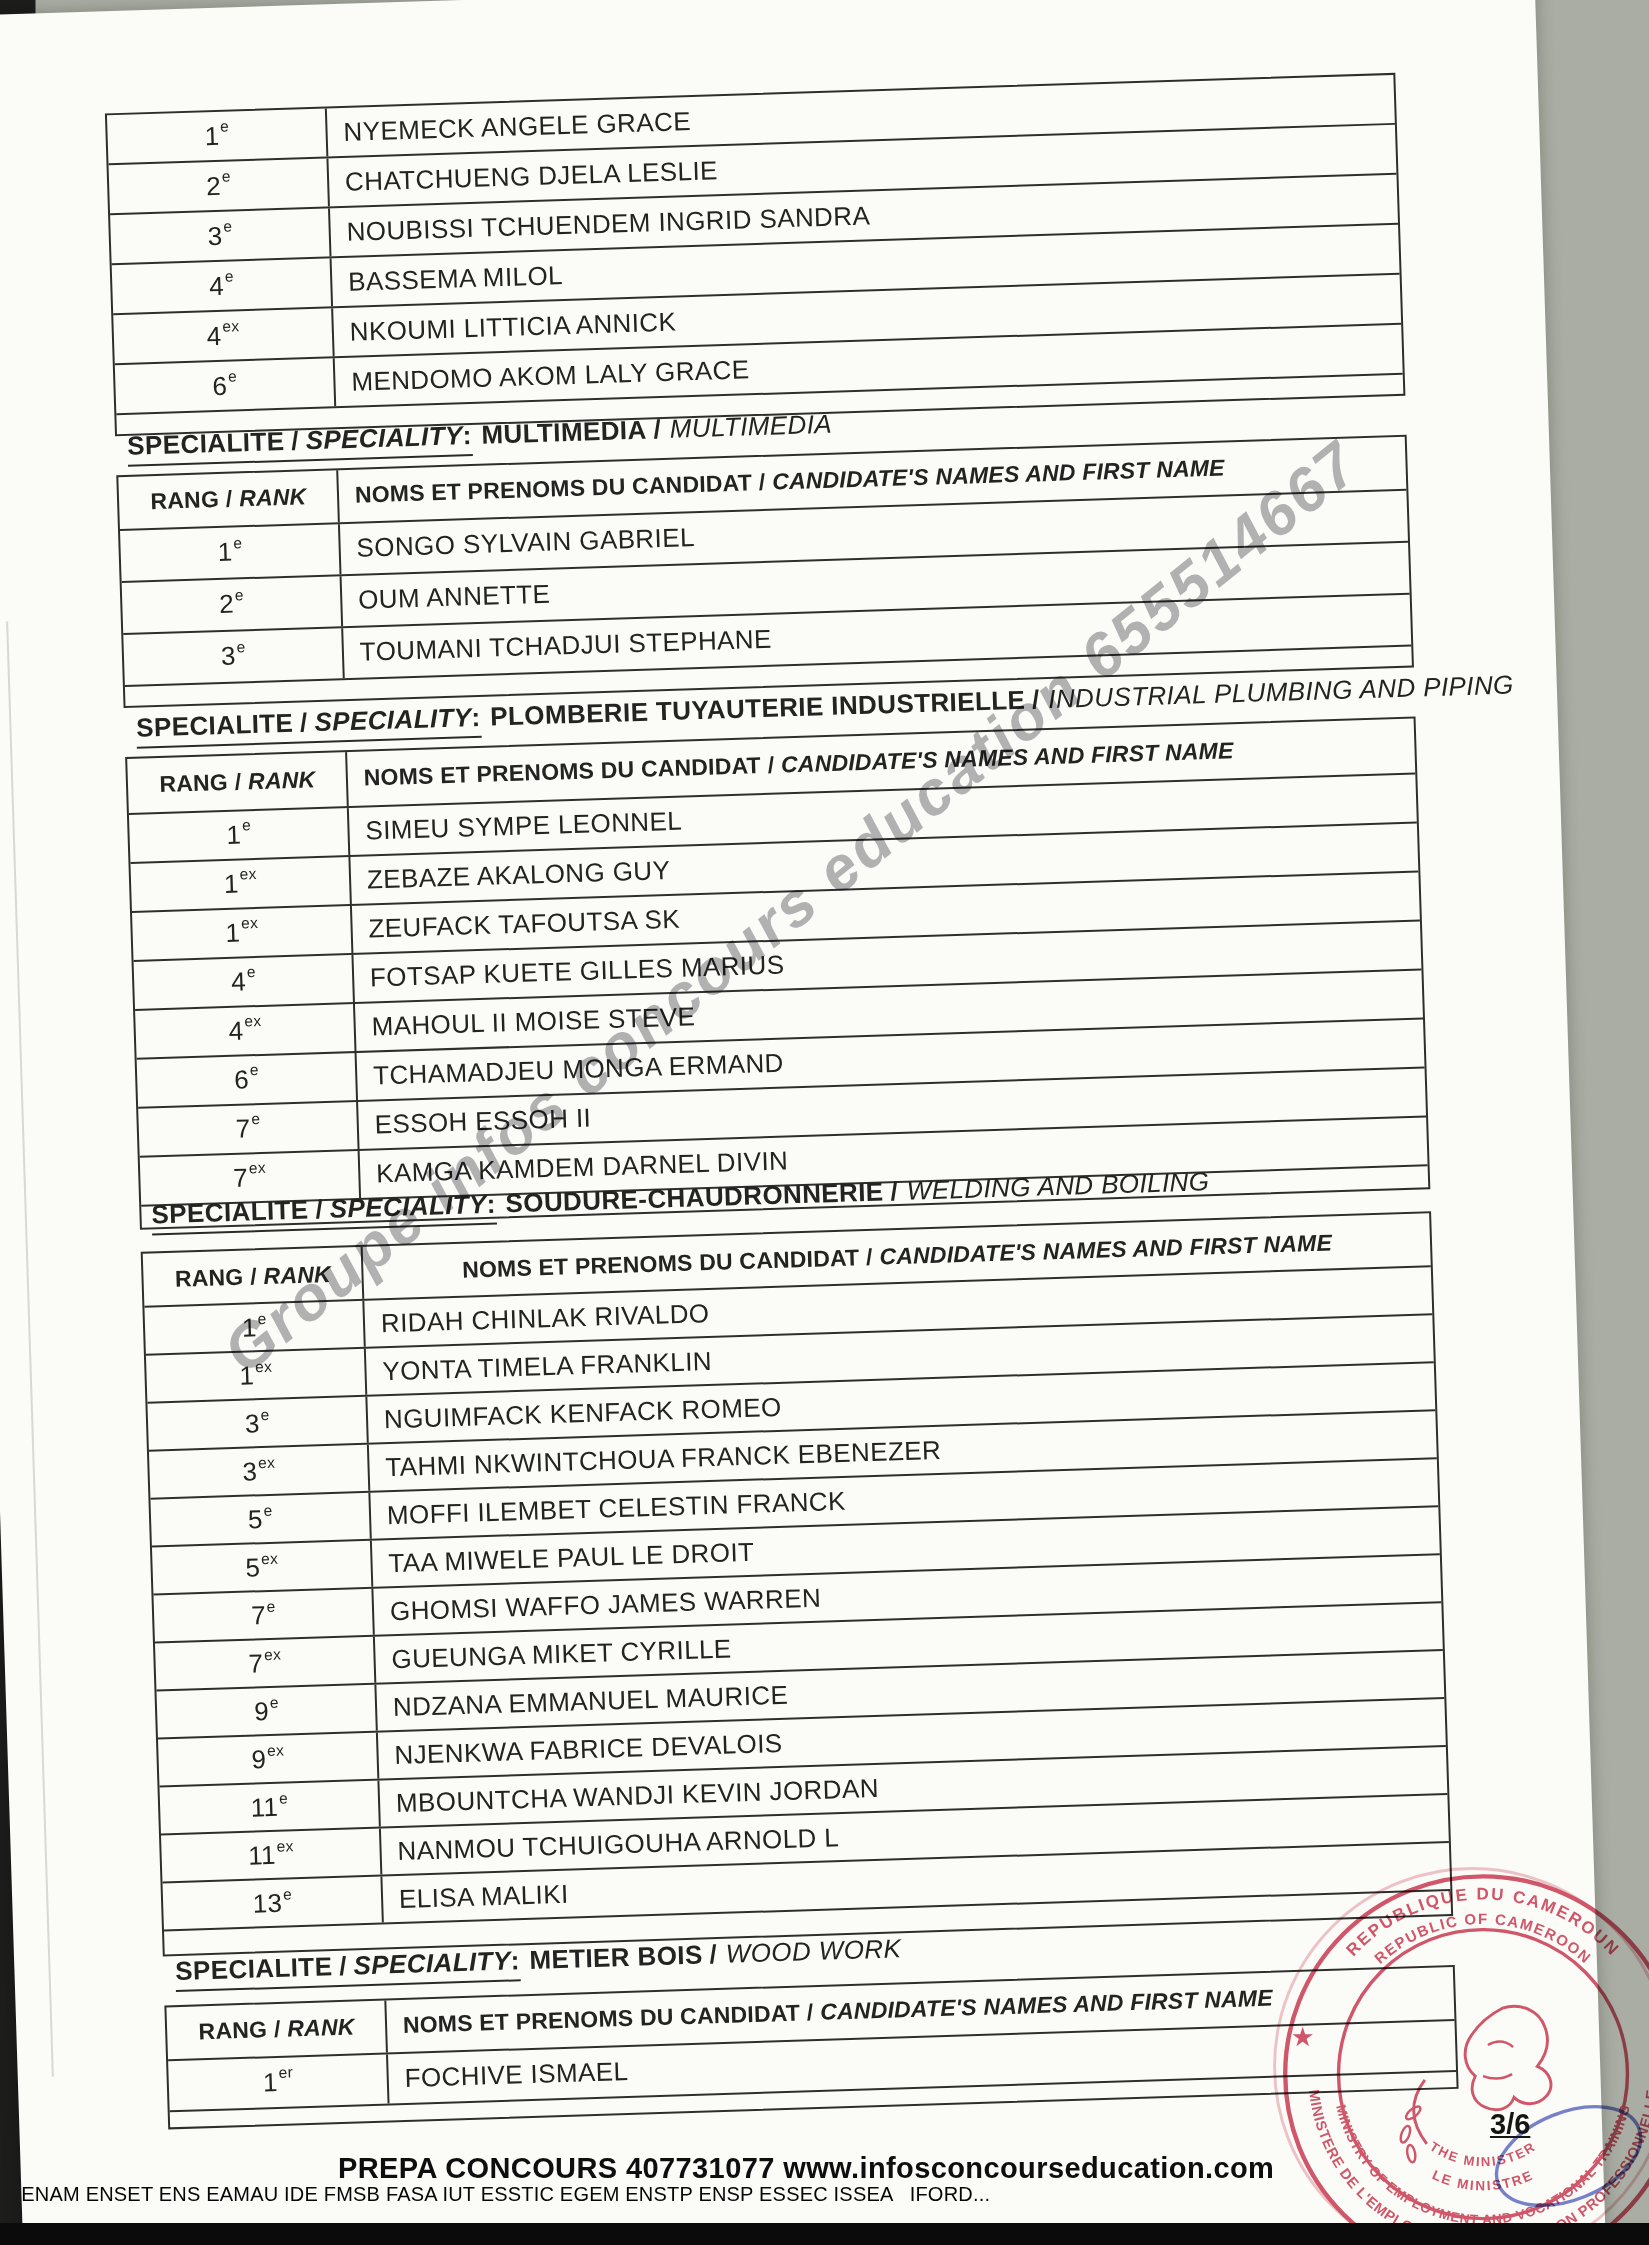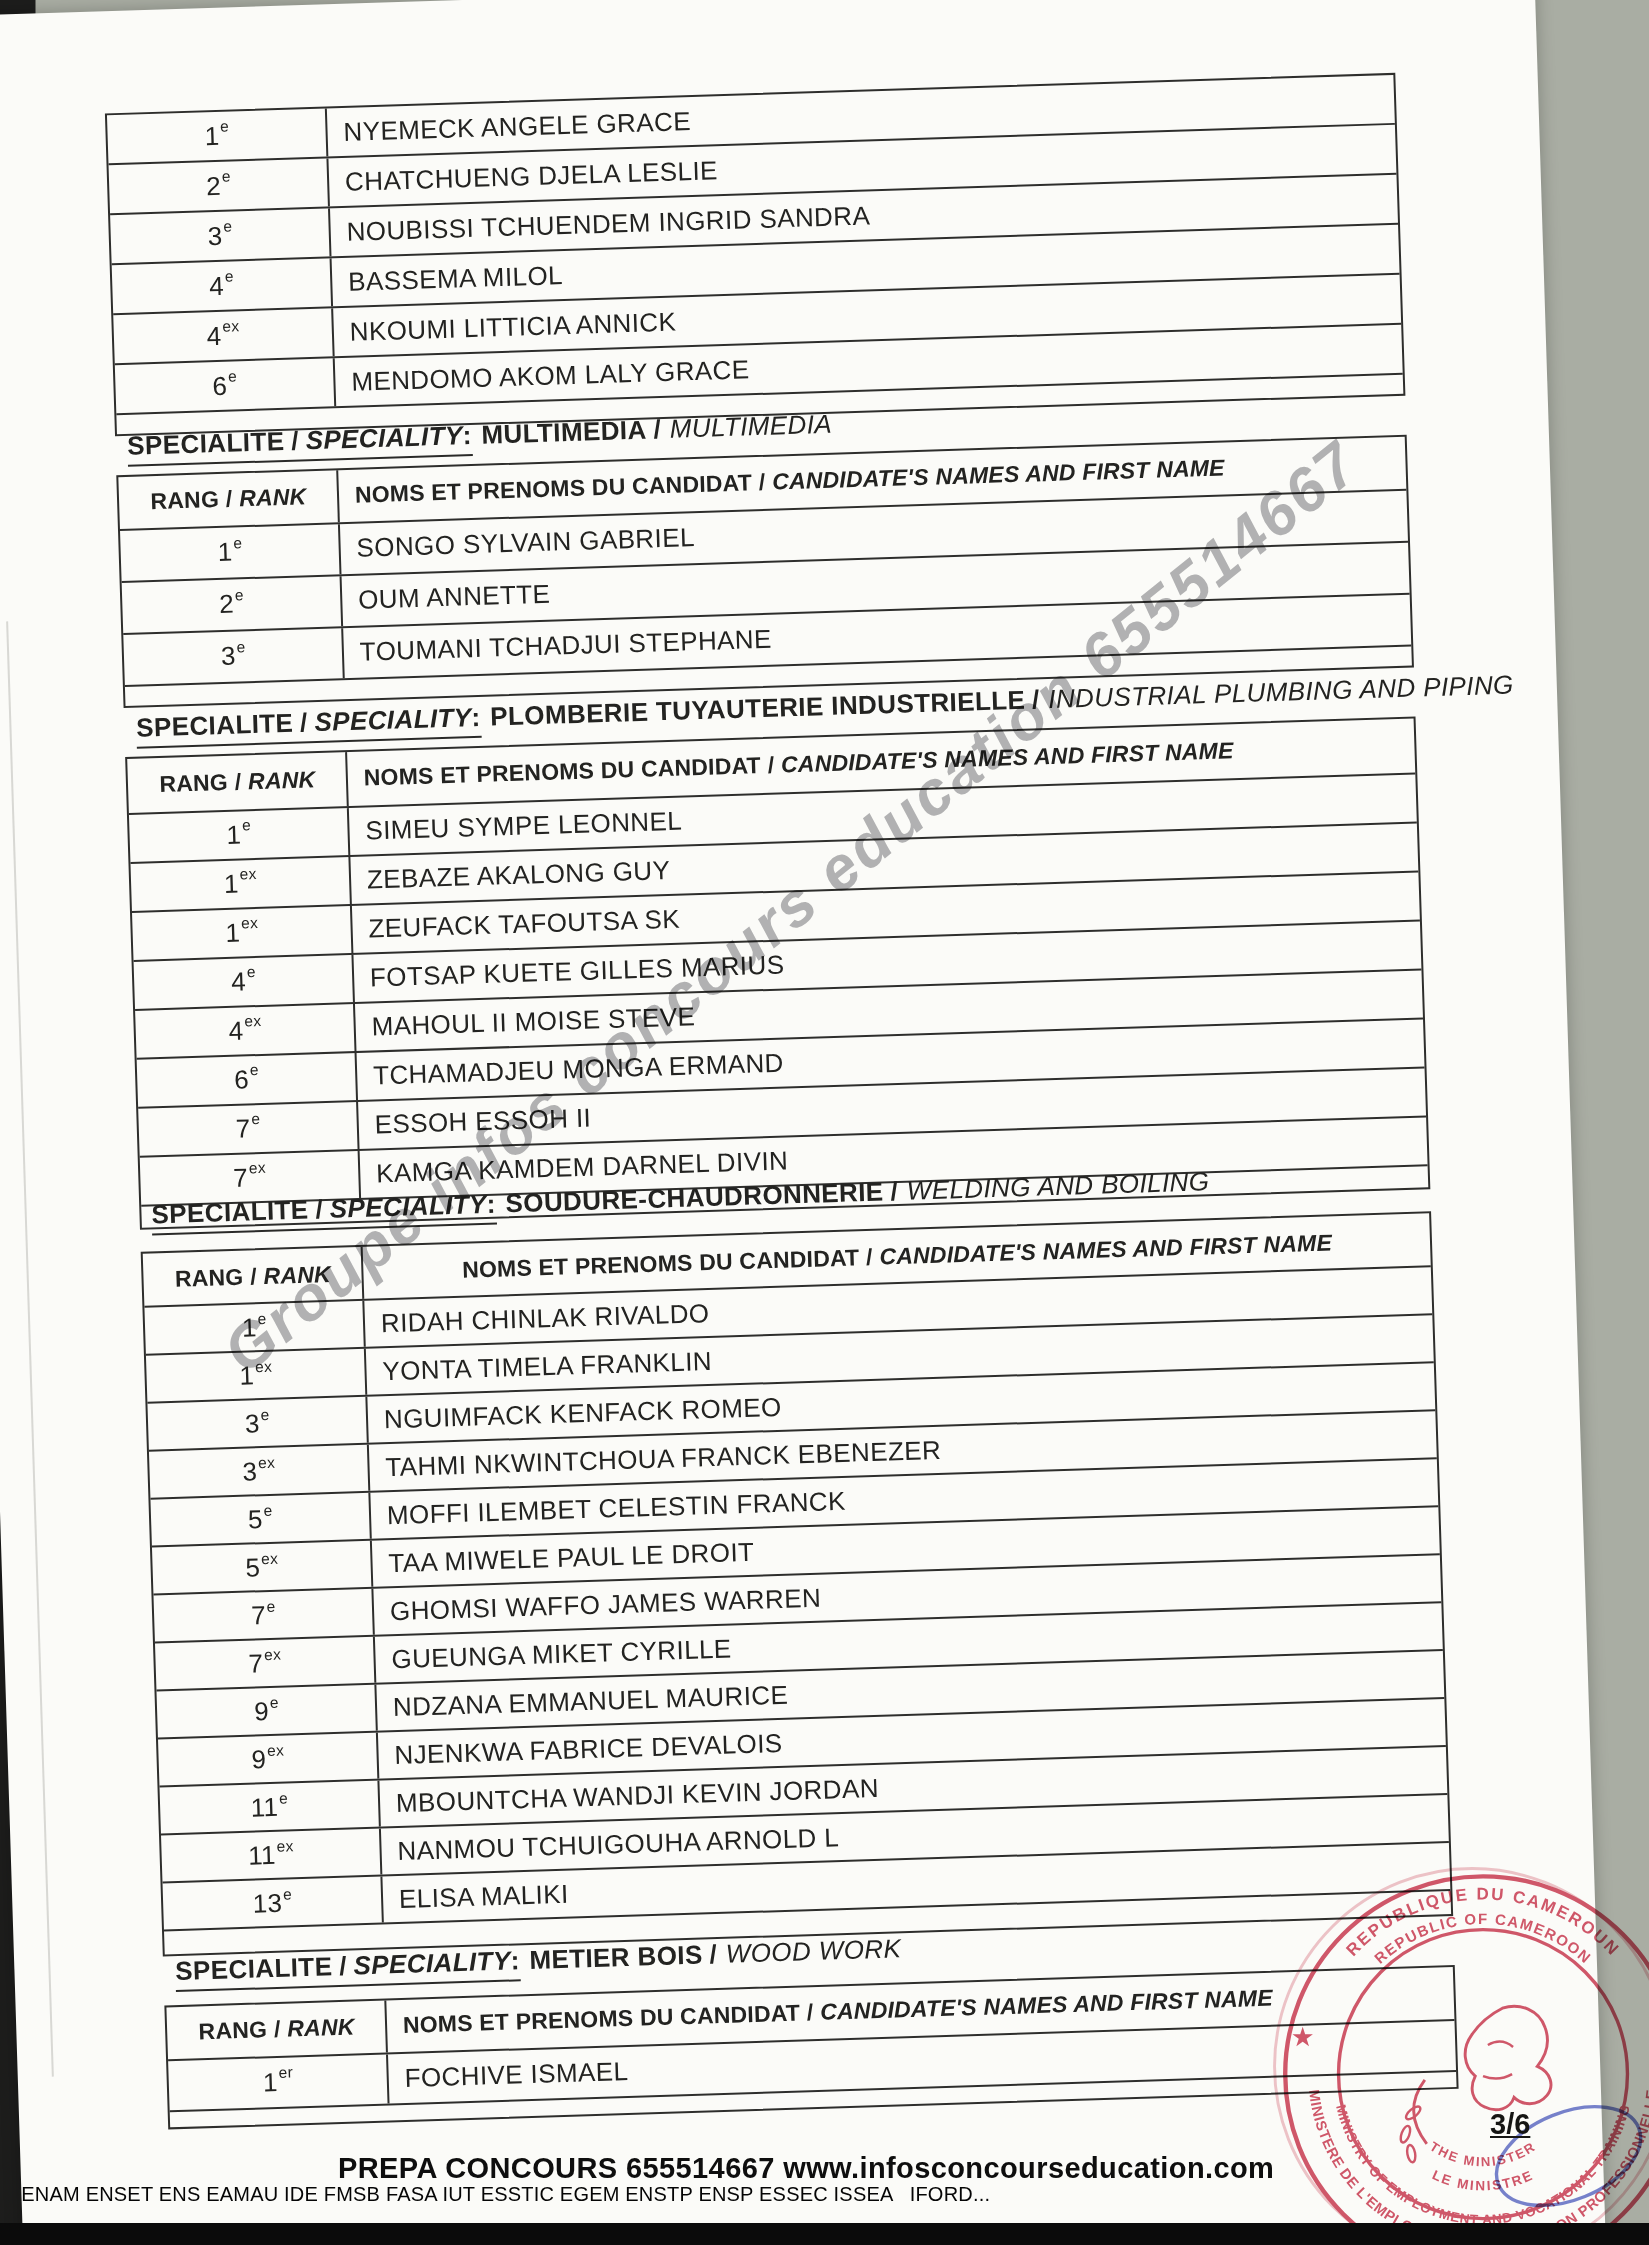"PREPA CONCOURS 655514667" div.footer-line1 { text: 655514667 -> 407731077 }
